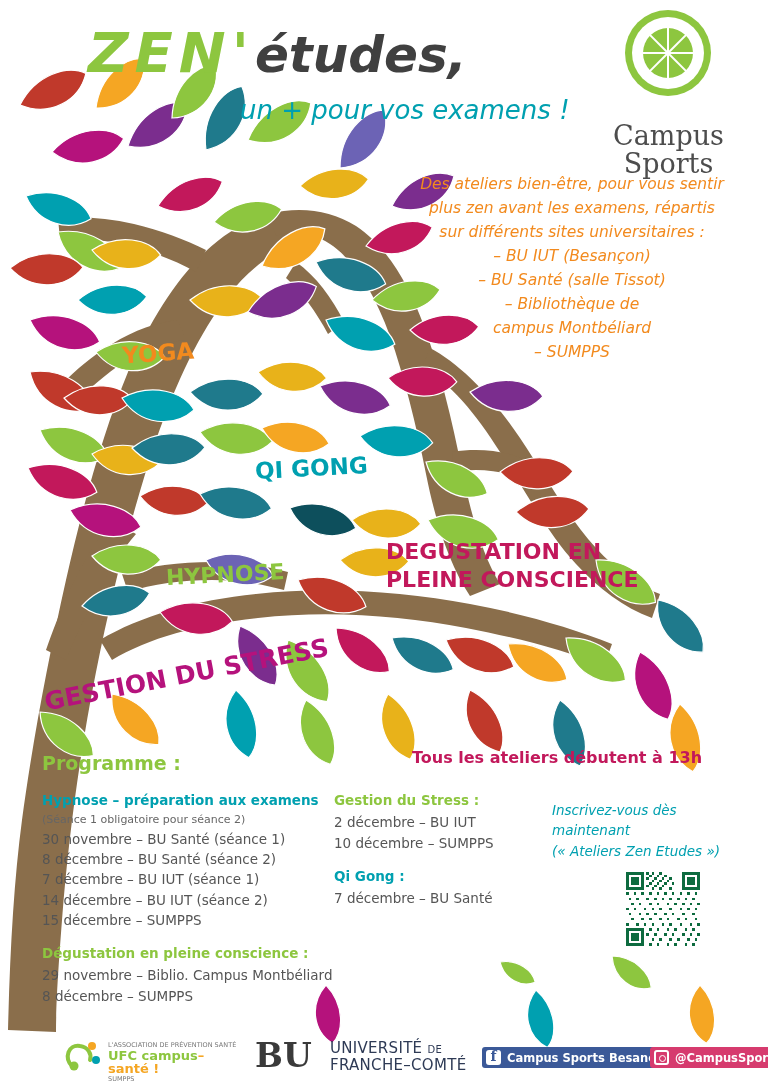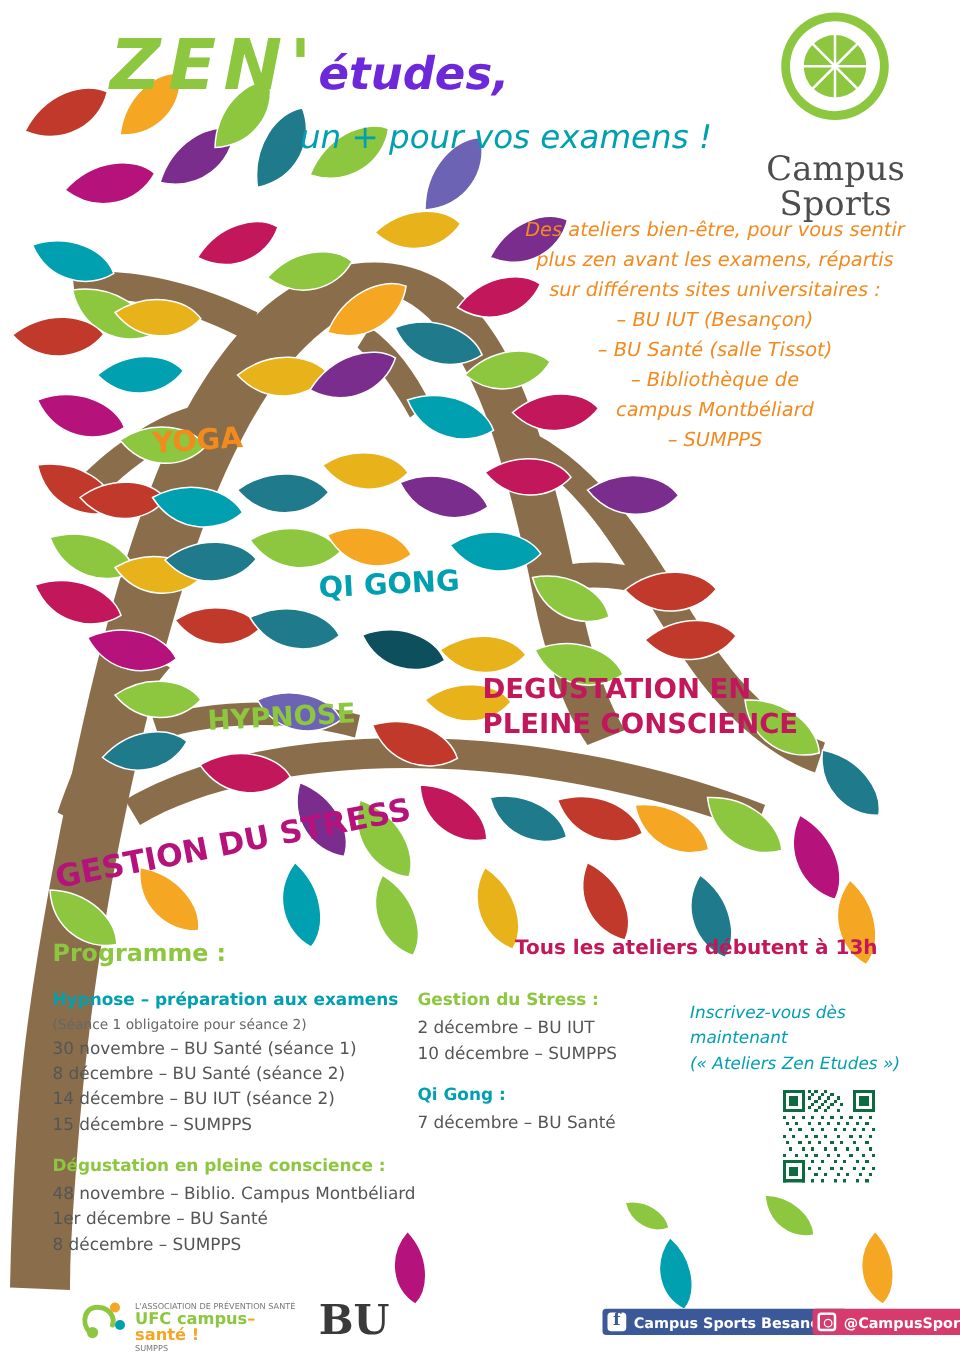"études," .title-zen .etudes { color: #6d28d9 -> #404040; font-size: 36px -> 50px }
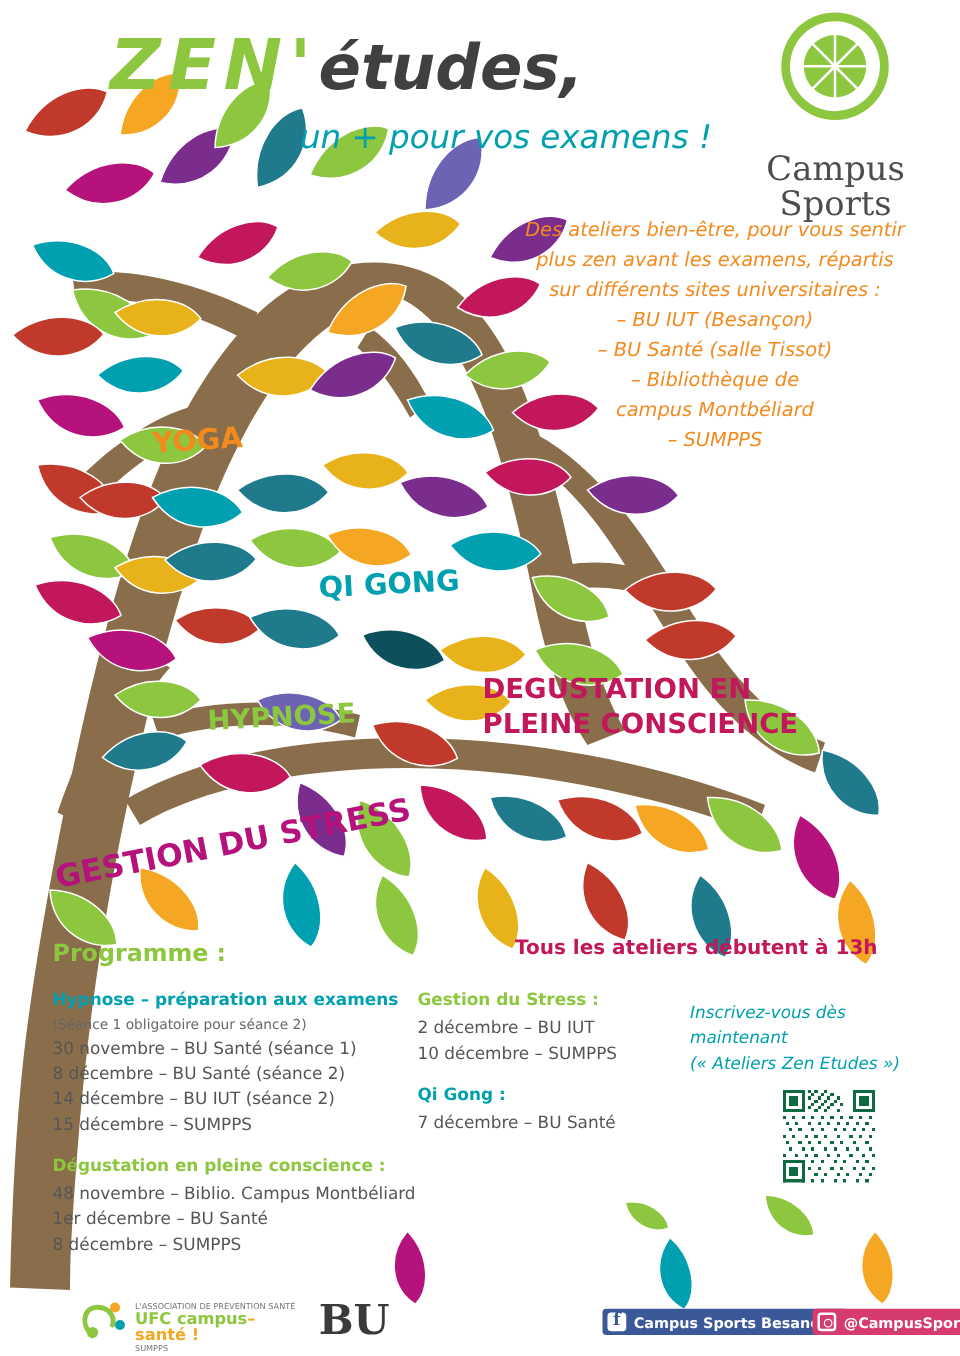"7 décembre – BU IUT" div.li { html: none -> <div>7 décembre – BU IUT (séance 1)</div> }
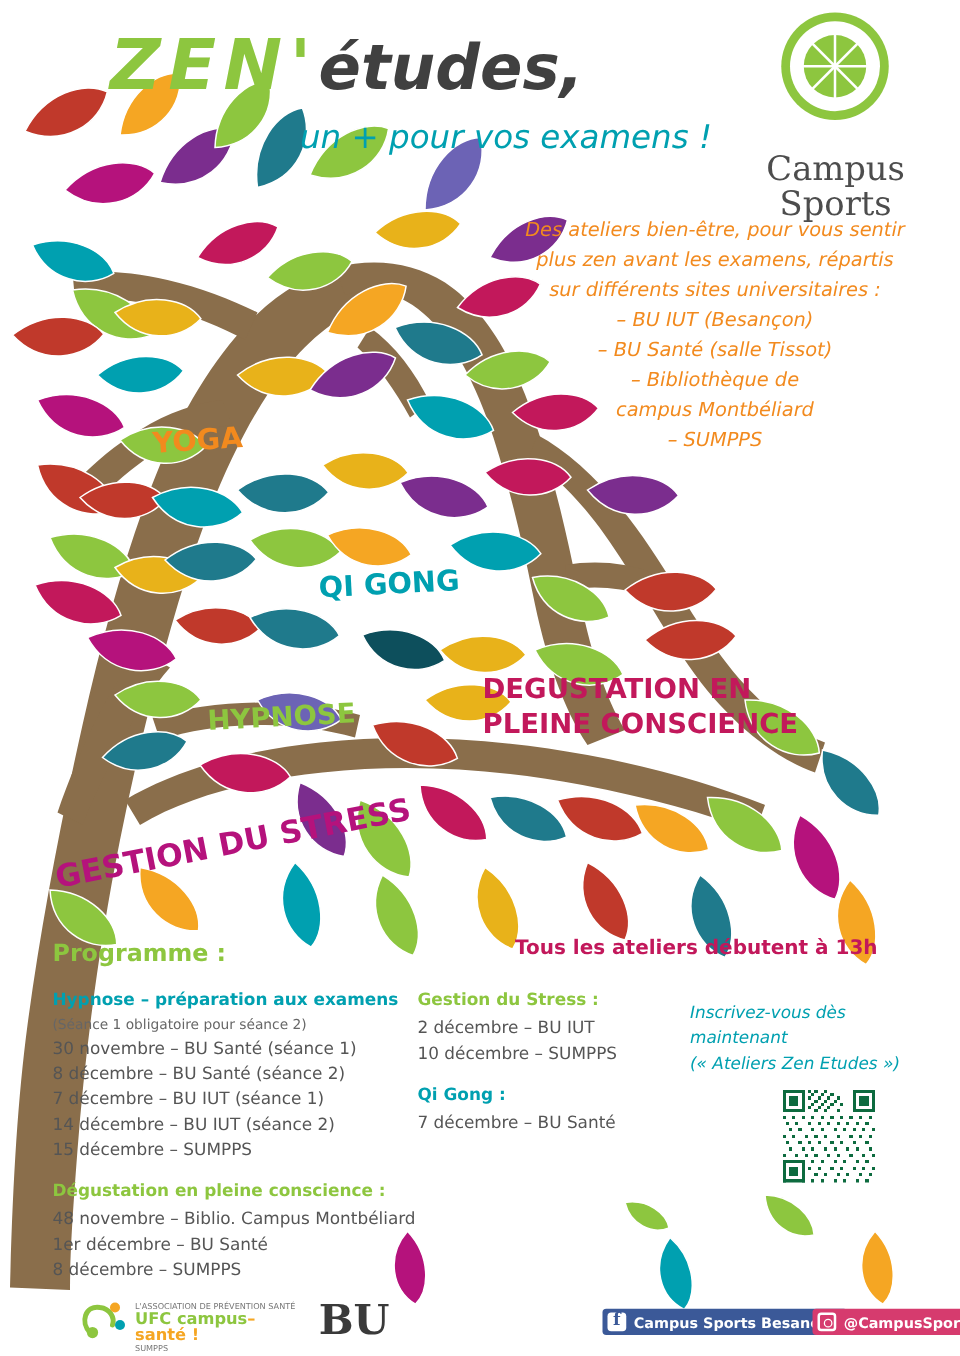"48 novembre – Biblio. Campus" div.li { text: 48 -> 29 }
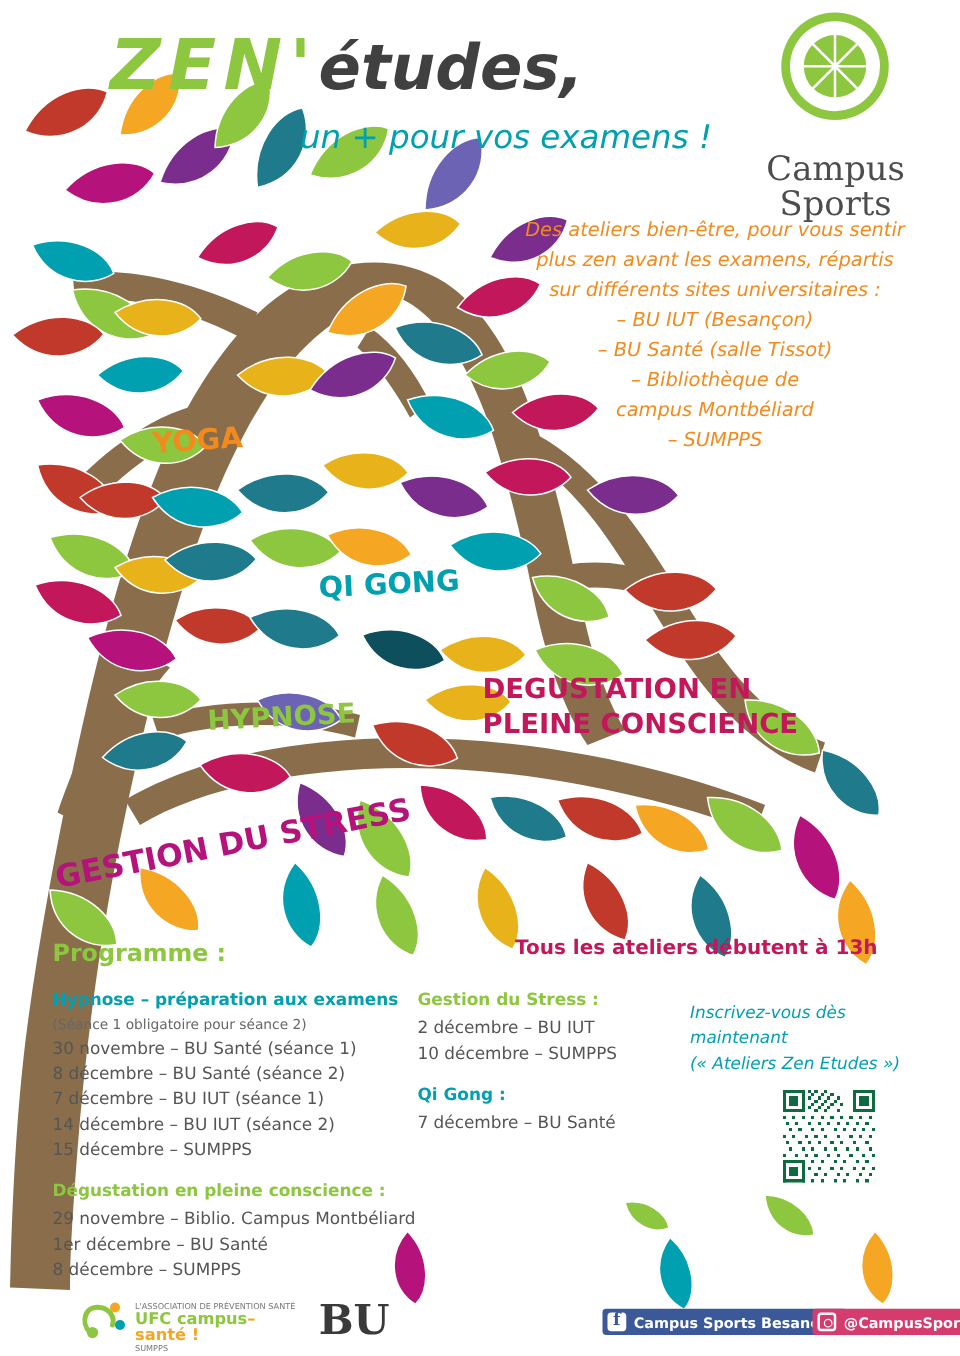"1er décembre – BU Santé" div.li { html: <div>1er décembre – BU Santé</div> -> none }
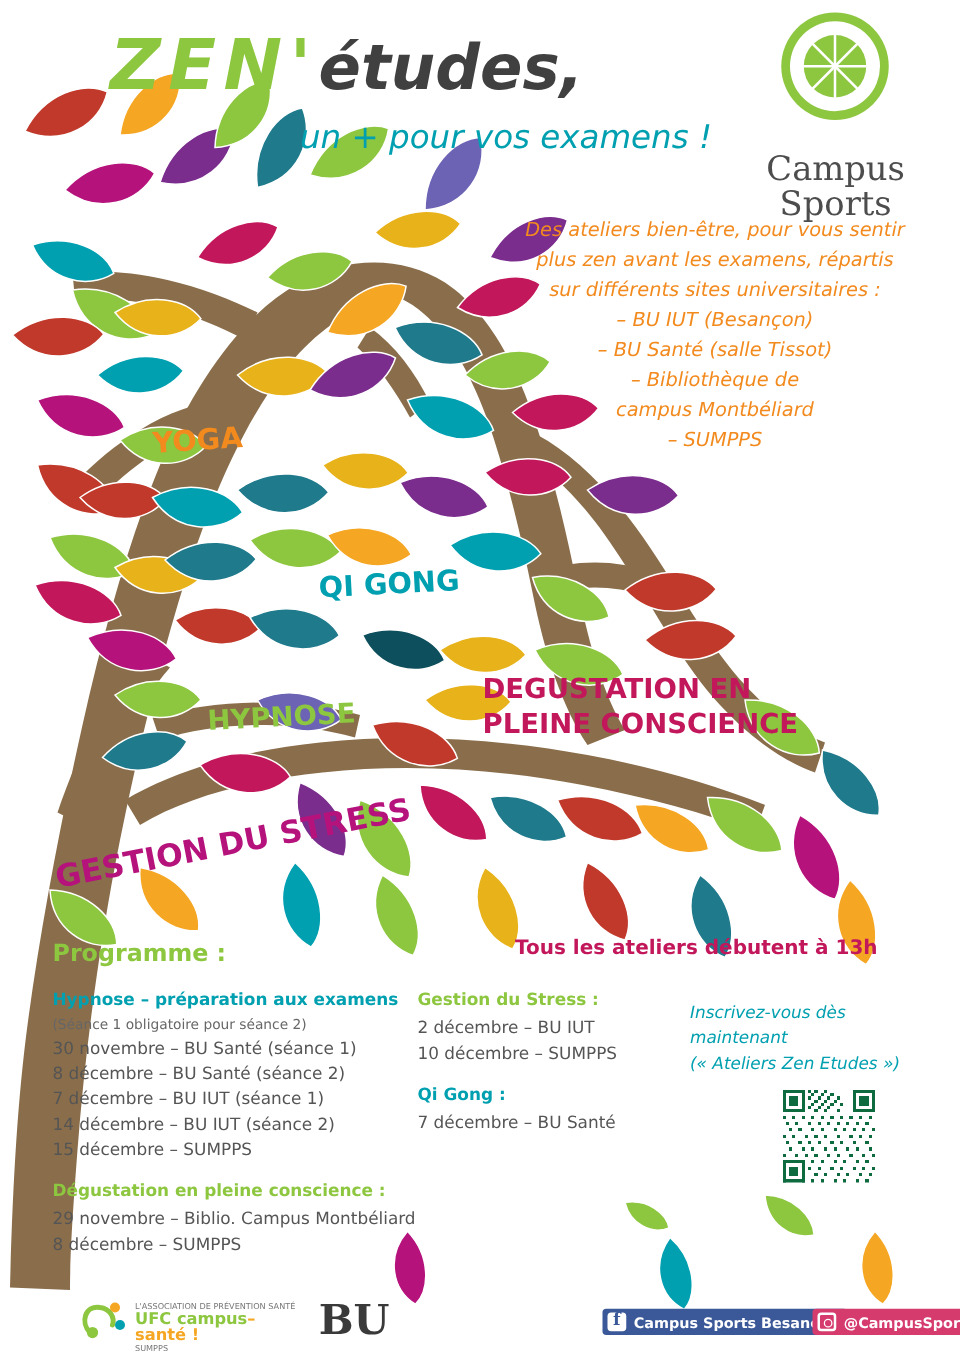"UNIVERSITÉ DE" div.f-ufcomte { html: none -> <div> <div><span>UNIVERSITÉ</span> <span>DE</span></div> <div>FRANCHE–COMTÉ</div> </div> }
